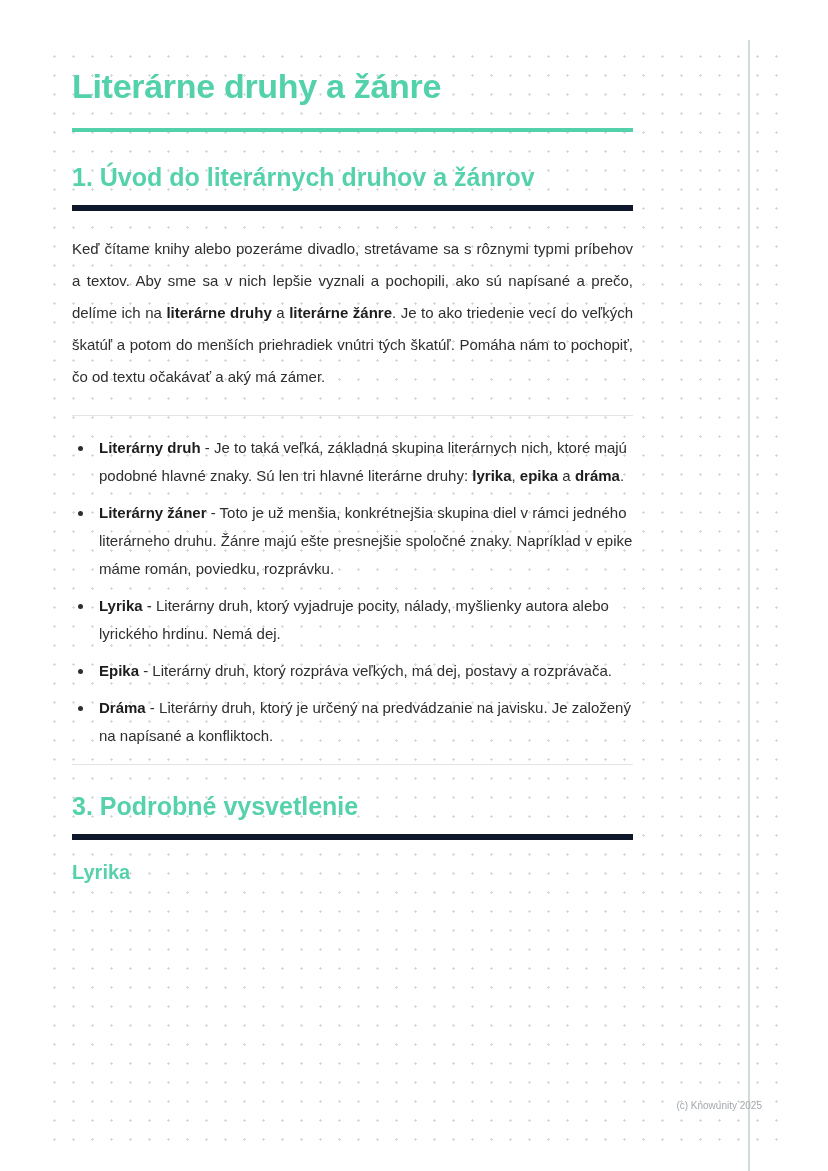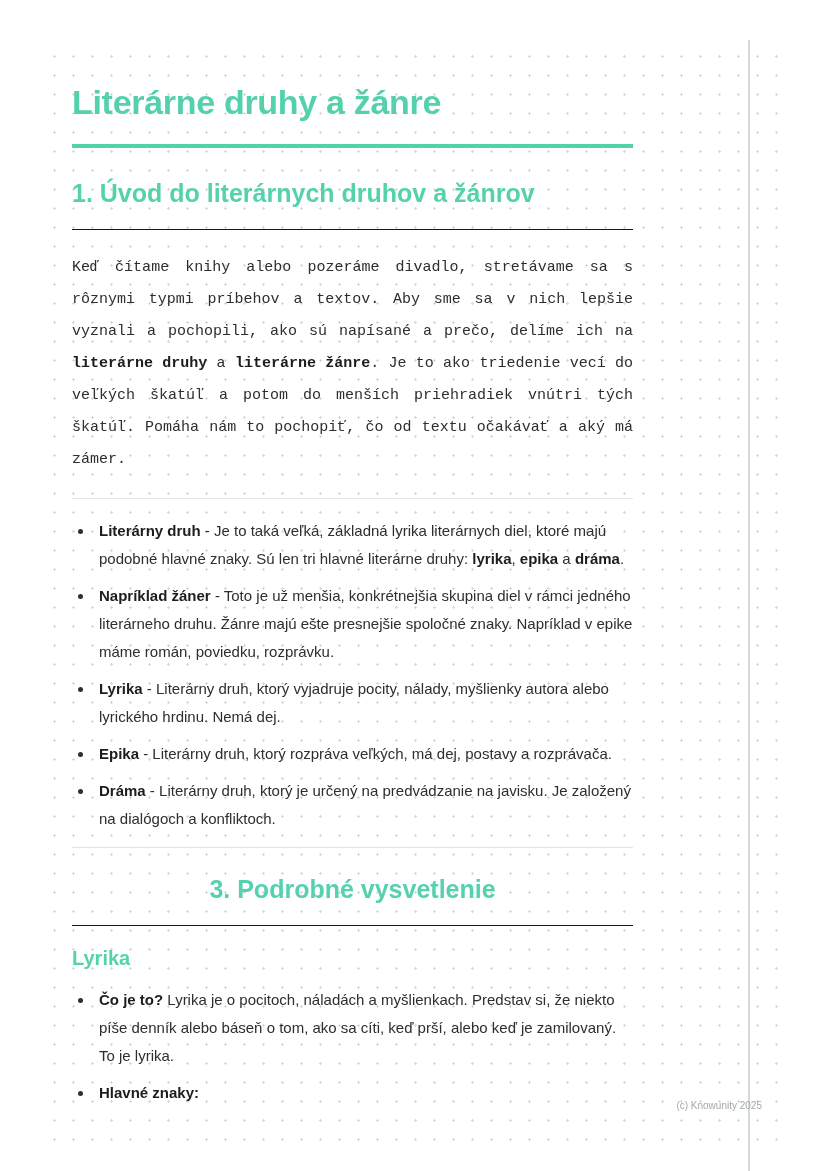"Literárne druhy a žánre" .content { top: 16px -> 0 }
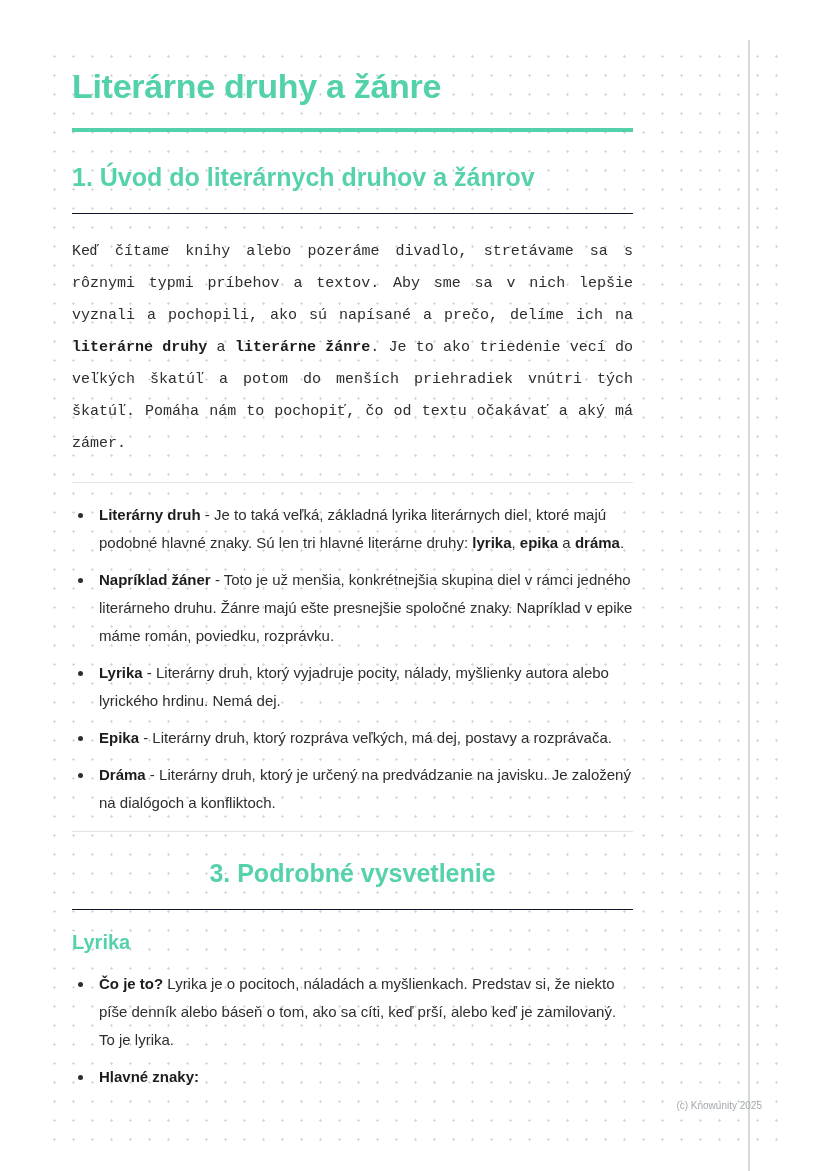"1. Úvod do literárnych druhov" h2.section-heading { border-bottom: 1px solid #0f172a -> 6px solid #0f172a; padding-bottom: 21px -> 13px }
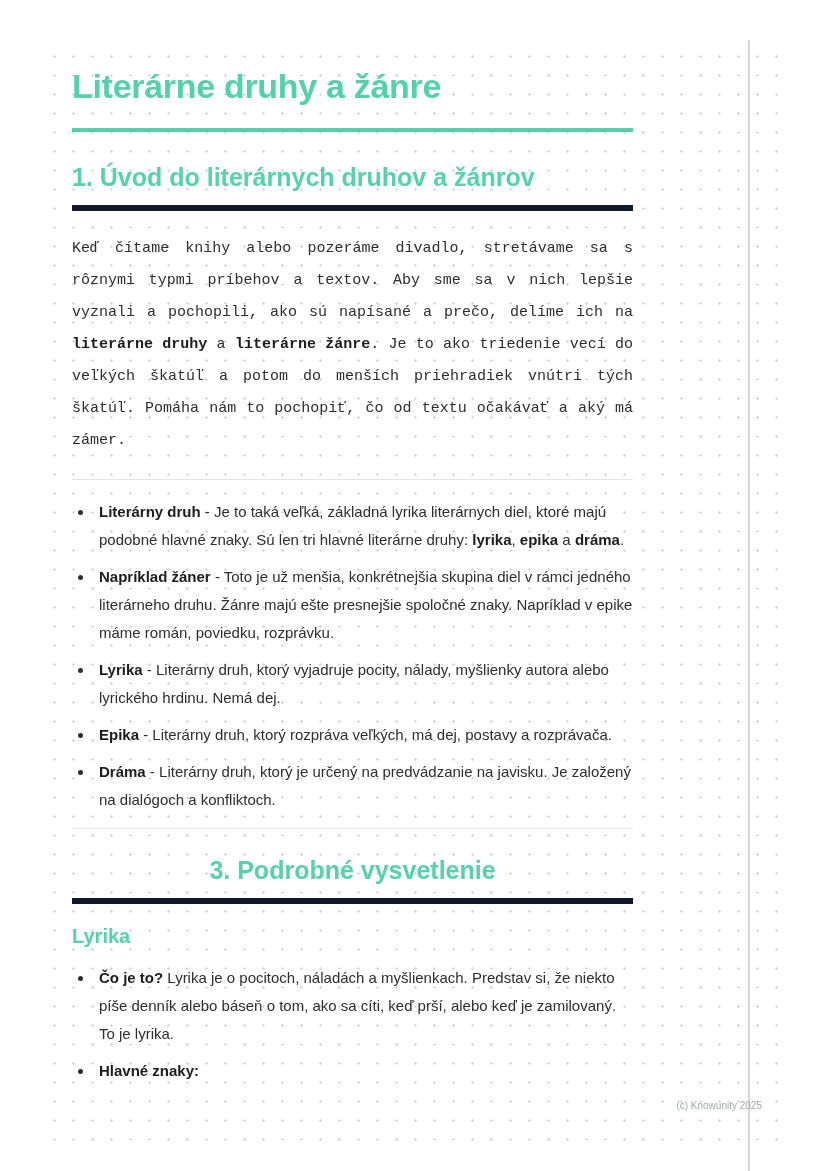"Keď čítame knihy alebo pozeráme" p.para { font-family: Liberation Mono, monospace -> none }
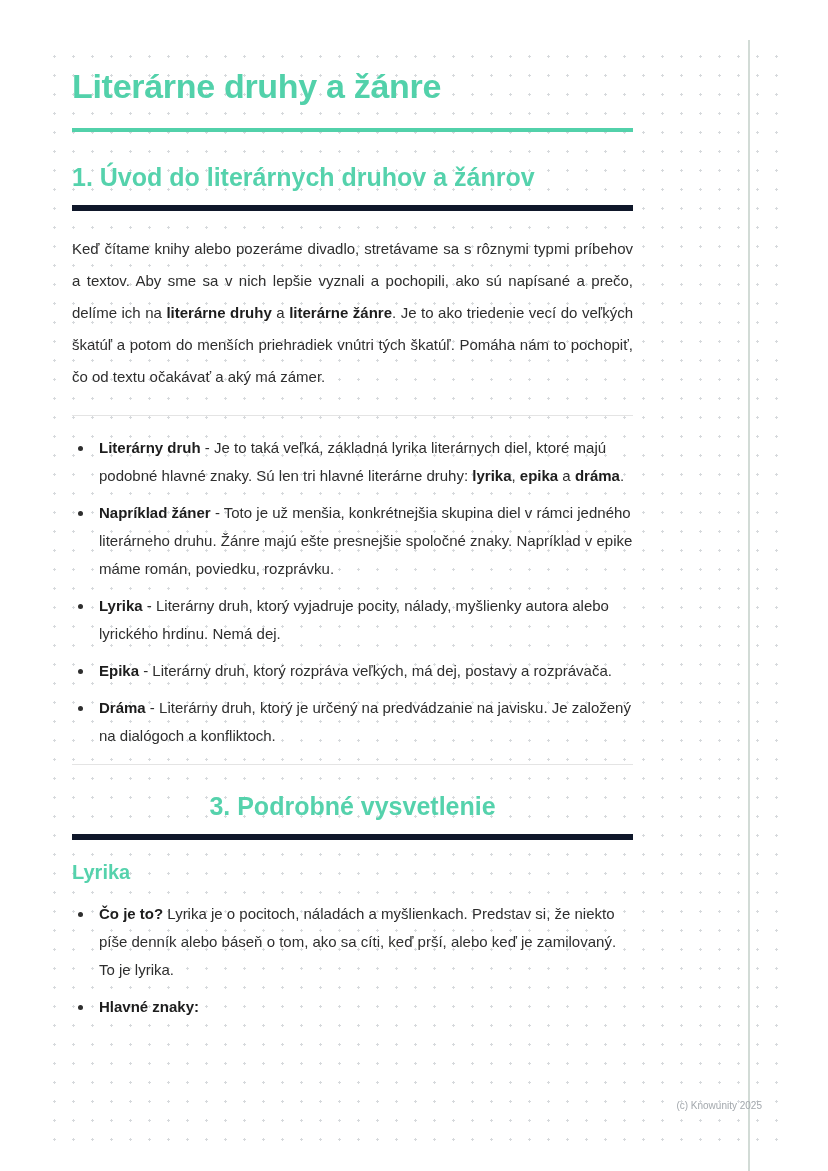"- Je to taká veľká," span { text: lyrika literárnych diel -> skupina literárnych nich }
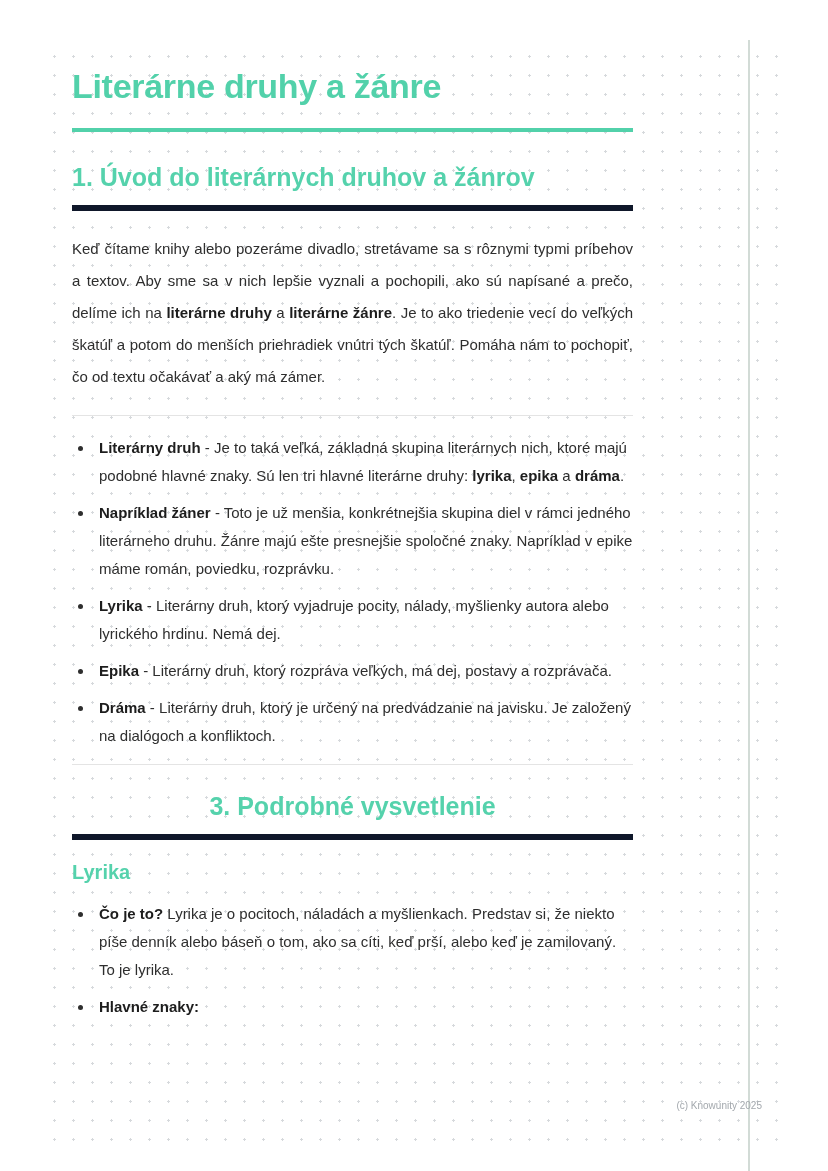"Napríklad žáner" b { text: Napríklad -> Literárny }
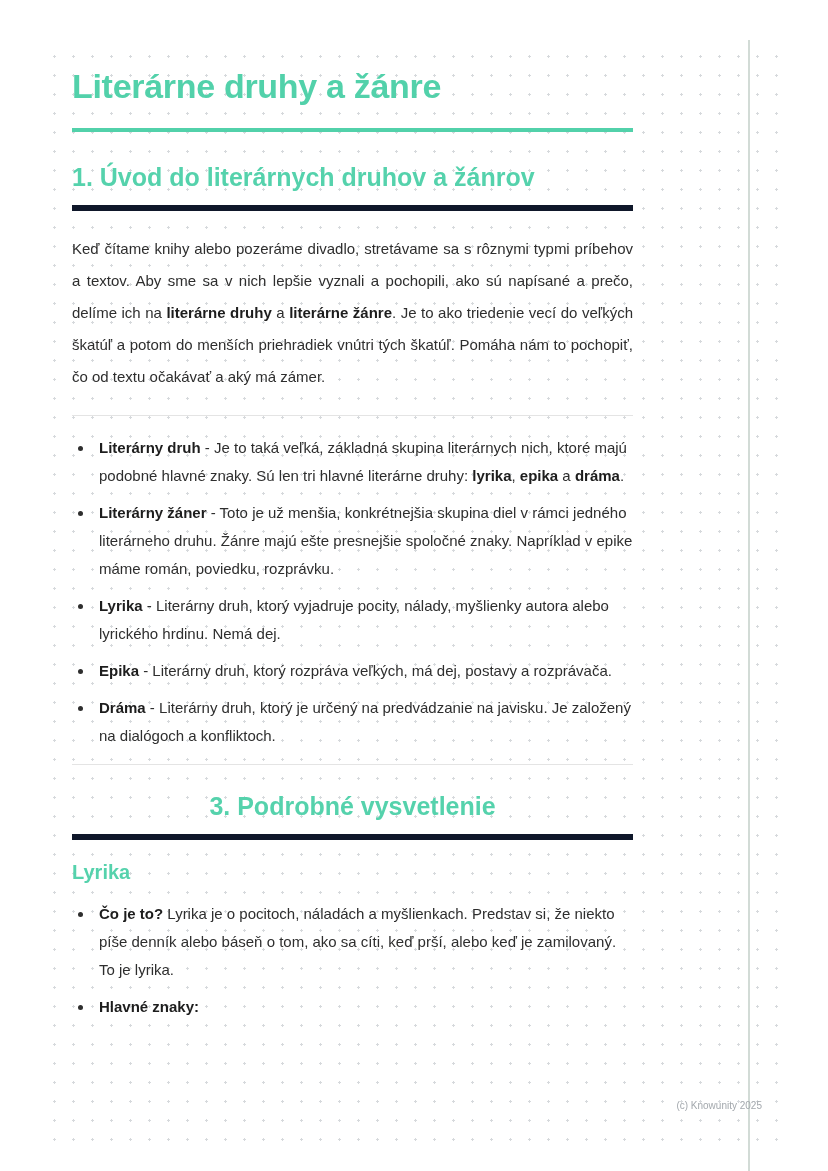"- Literárny druh, ktorý je" span { text: dialógoch -> napísané }
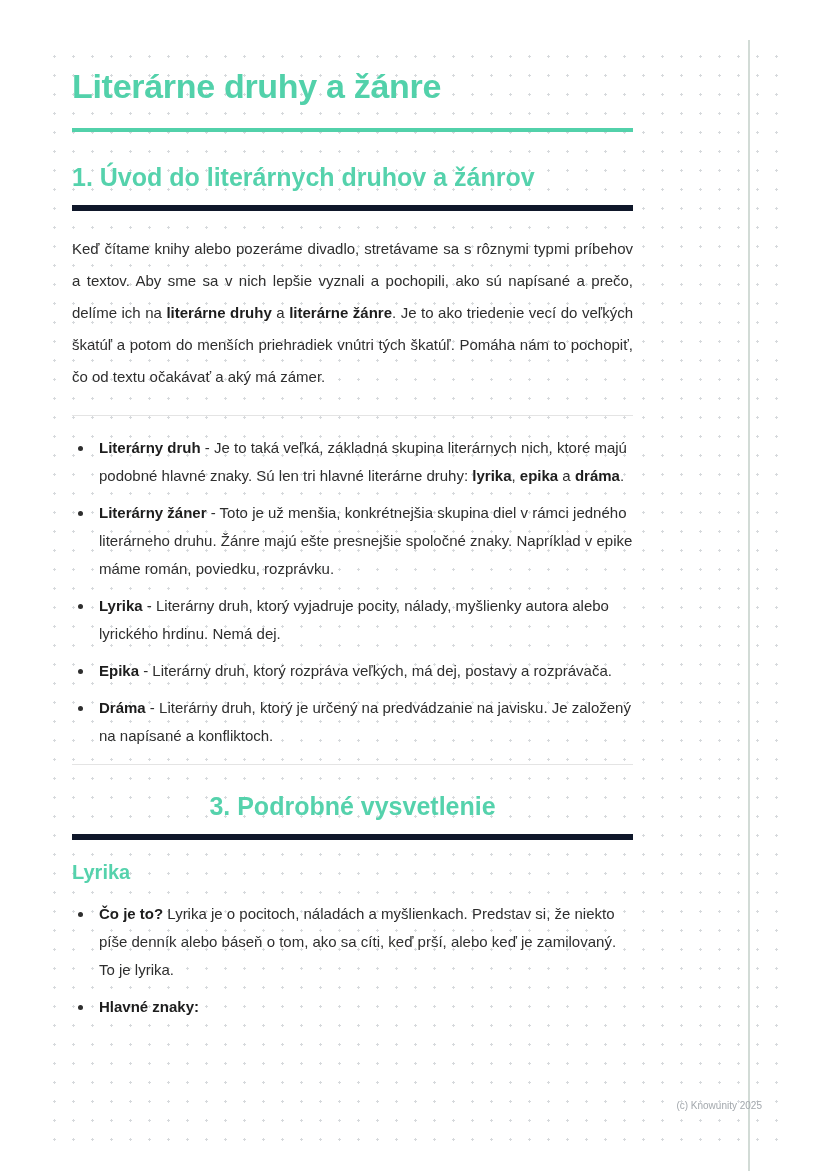"3. Podrobné vysvetlenie" h2.s3 { text-align: center -> none }
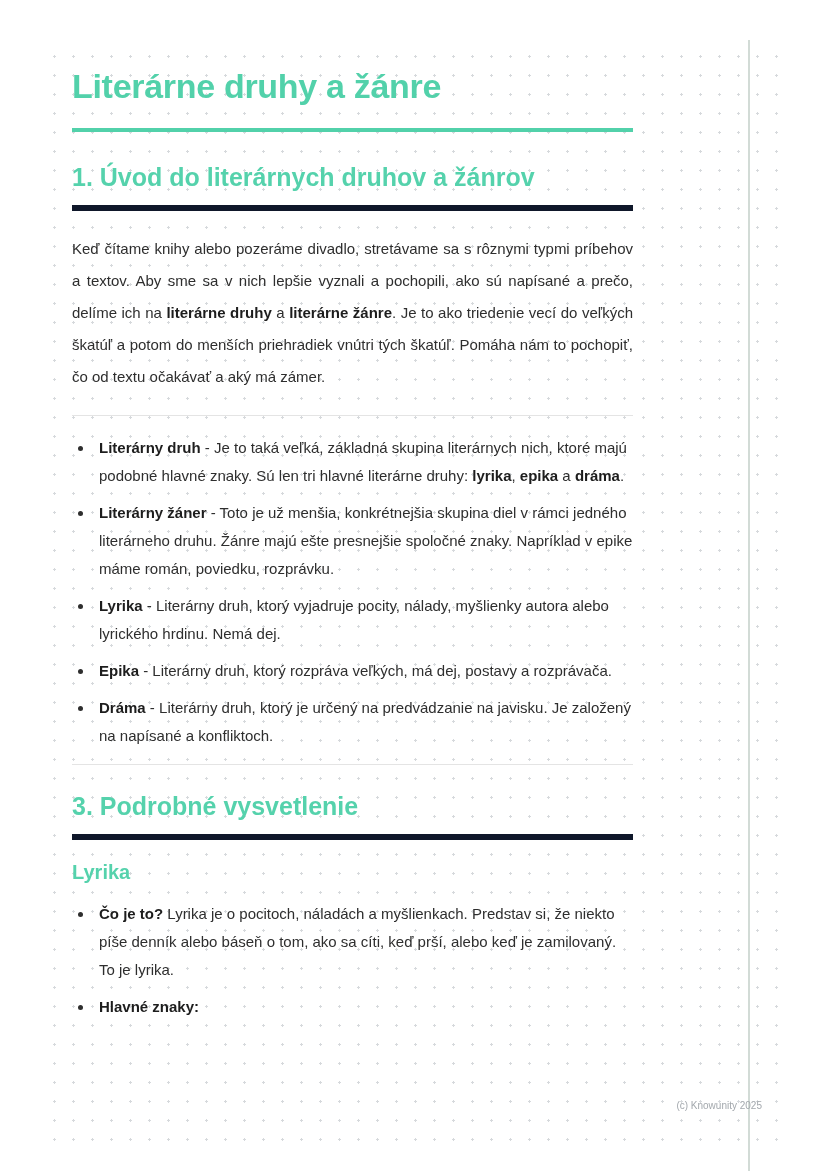"Čo je to? Lyrika je" ul.bullet-list { html: <ul> <li><b>Čo je to?</b><span> Lyrika je o pocitoch, náladách a myšlienkach. Predstav si, že niekto píše denník alebo báseň o tom, ako sa cíti, keď prší, alebo keď je zamilovaný. To je lyrika.</span></li> <li><b>Hlavné znaky:</b></li> </ul> -> none }
